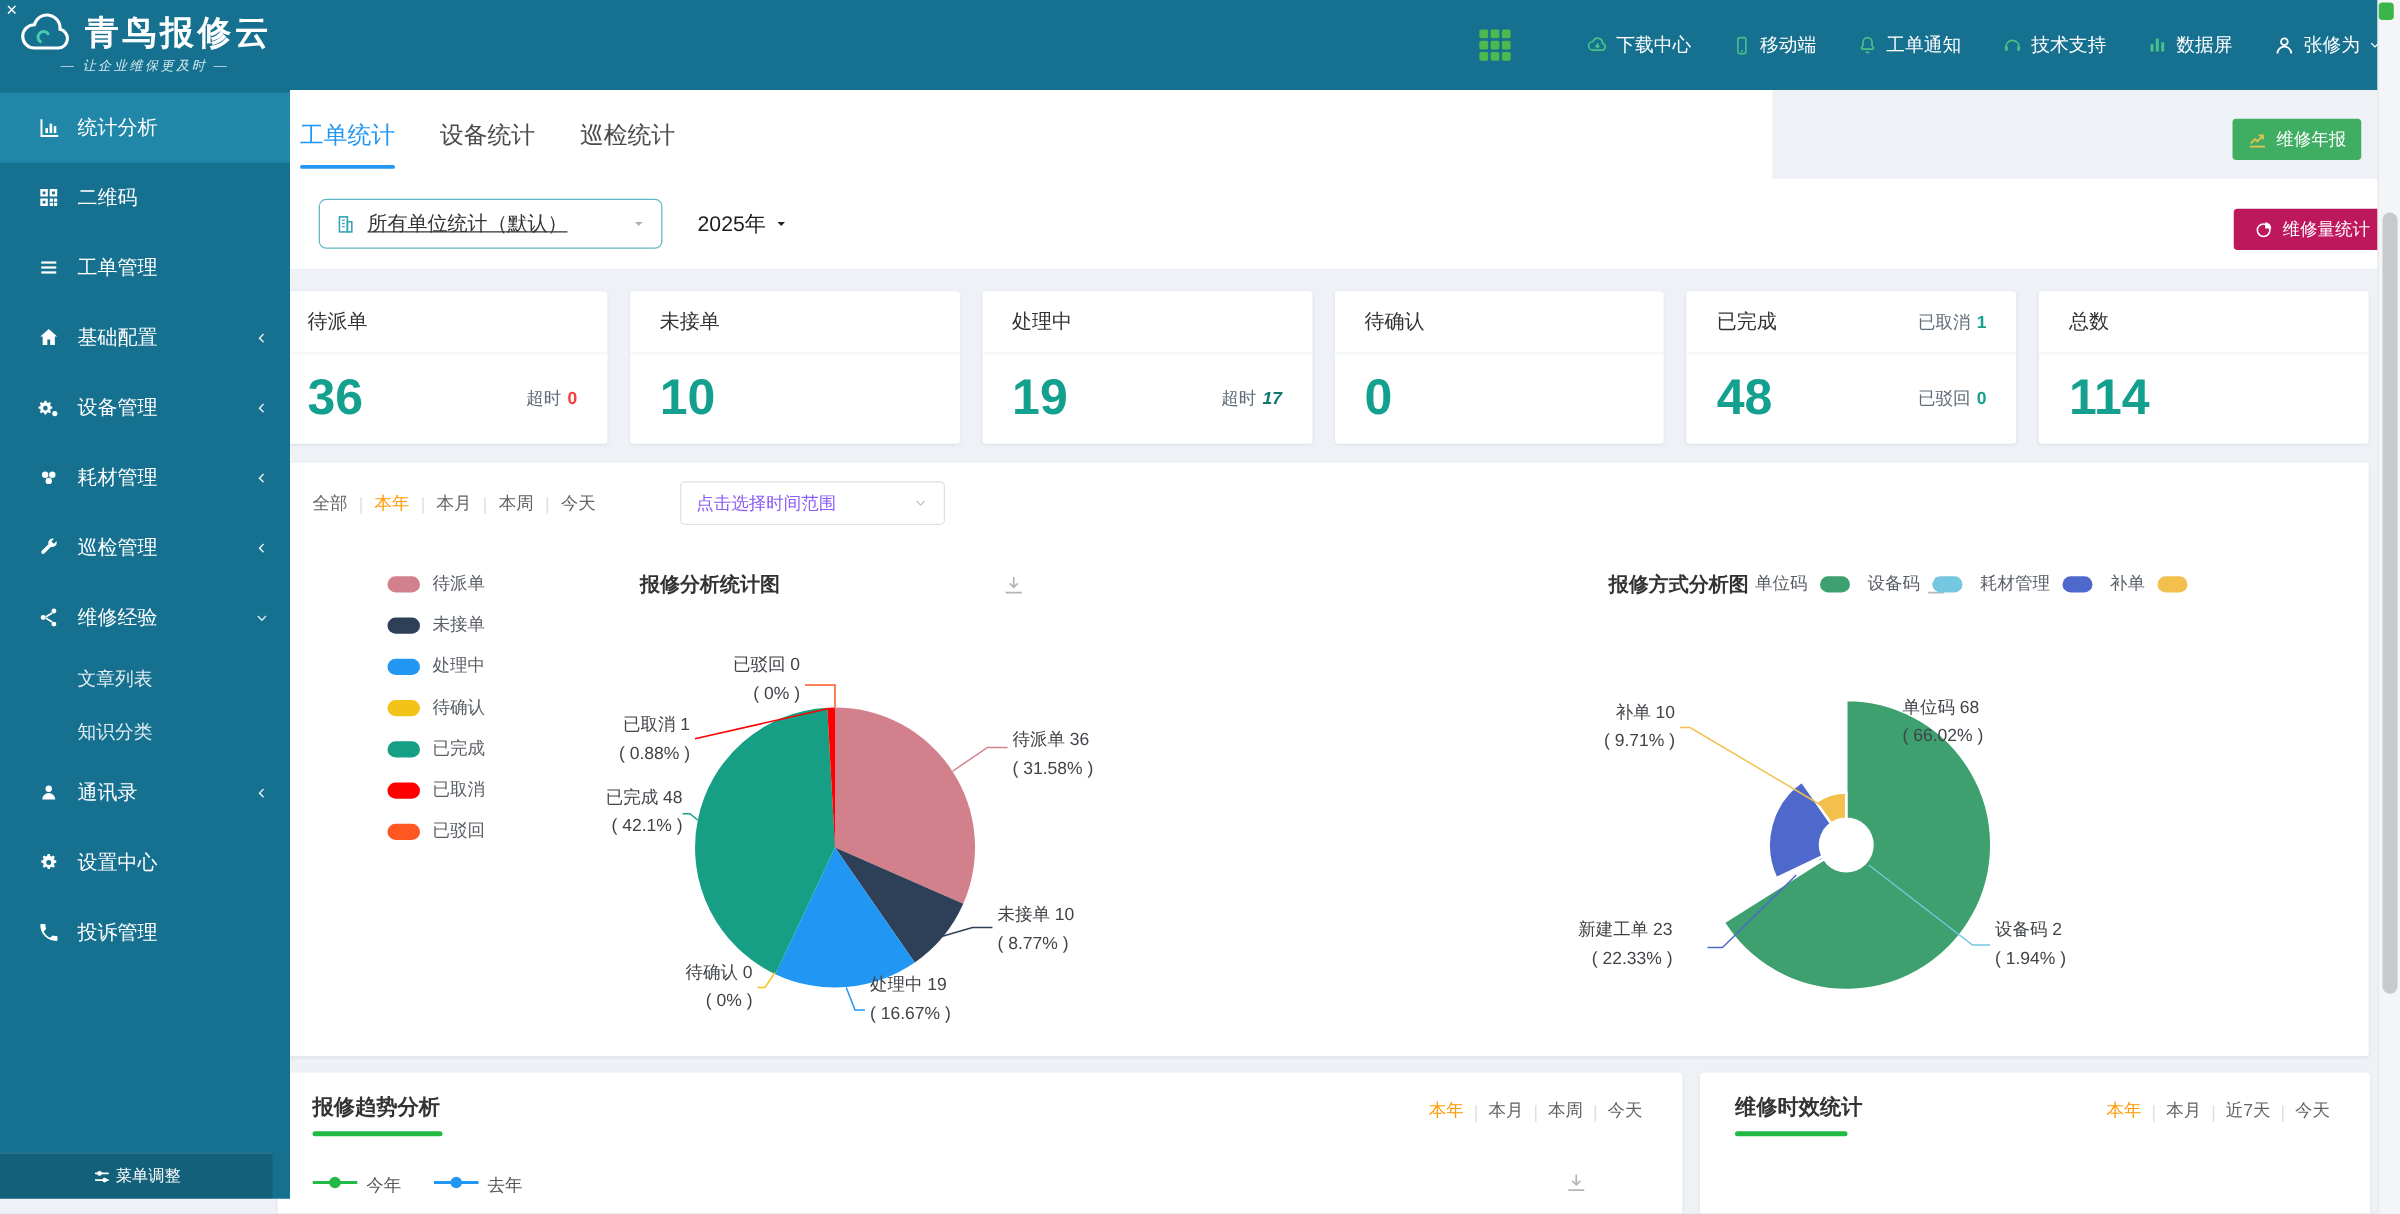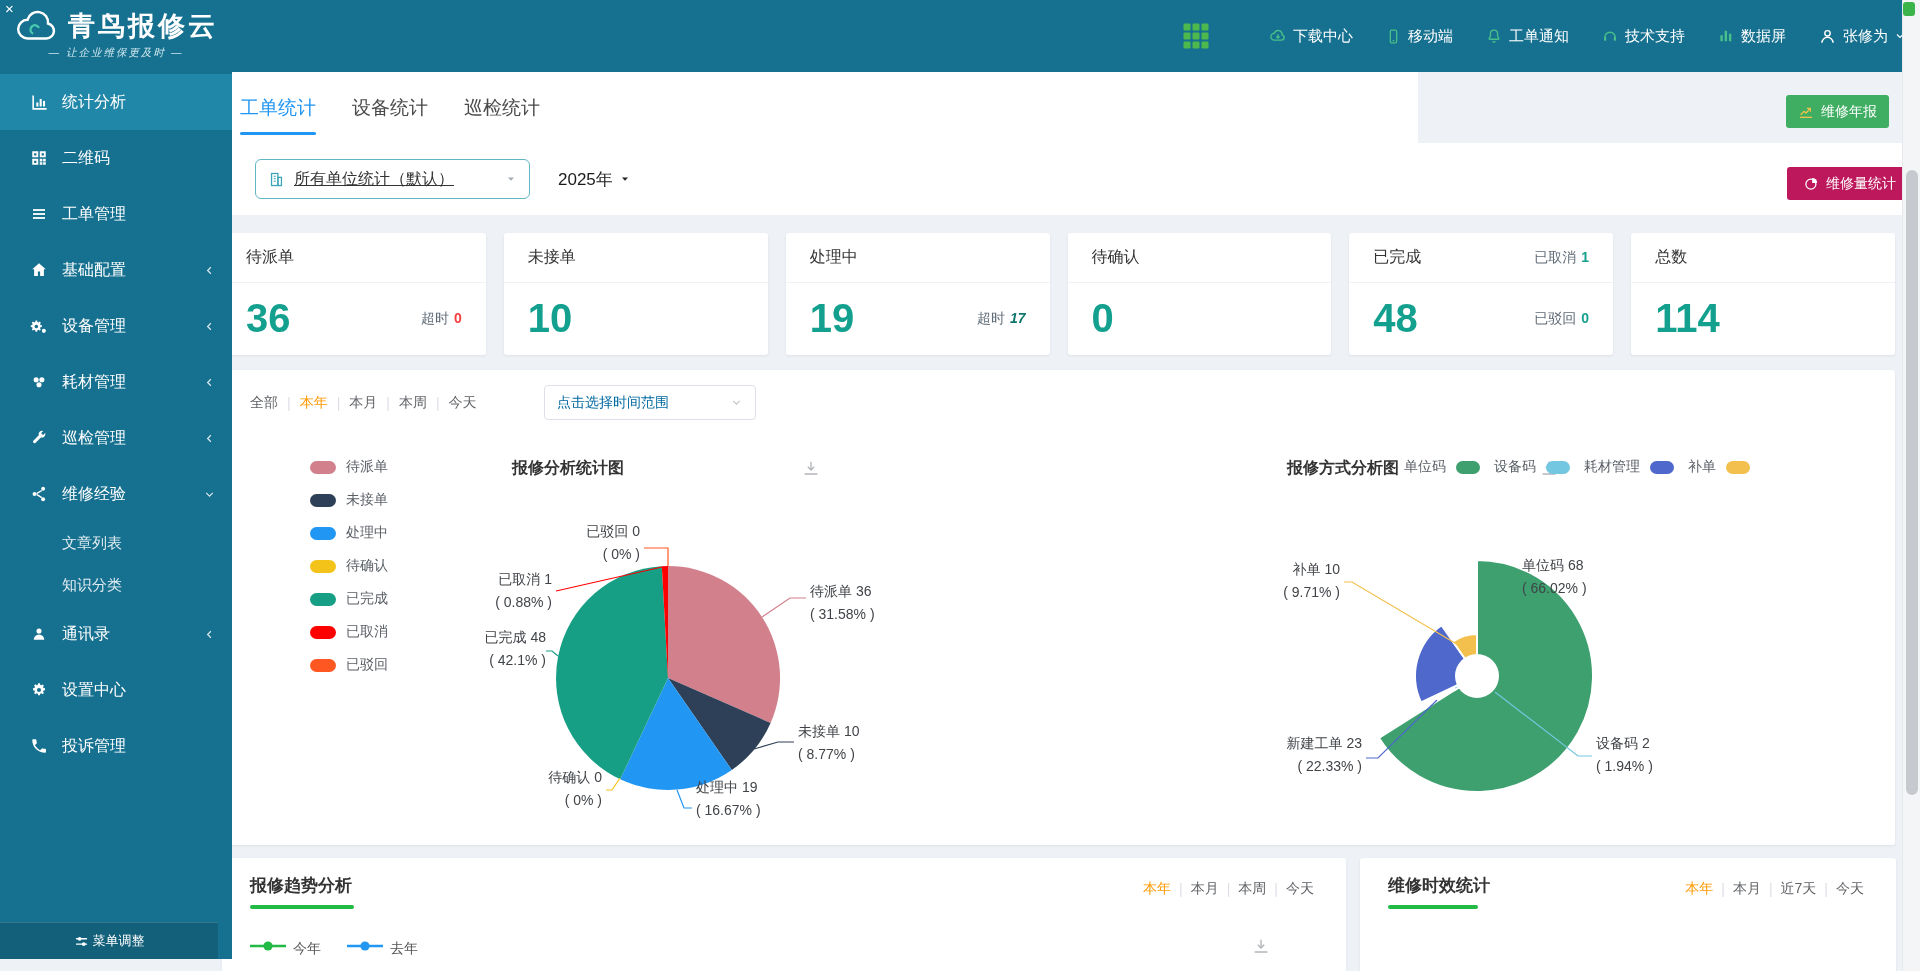"点击选择时间范围" .range-sel .ph { color: #0369a1 -> #8b5cf6 }
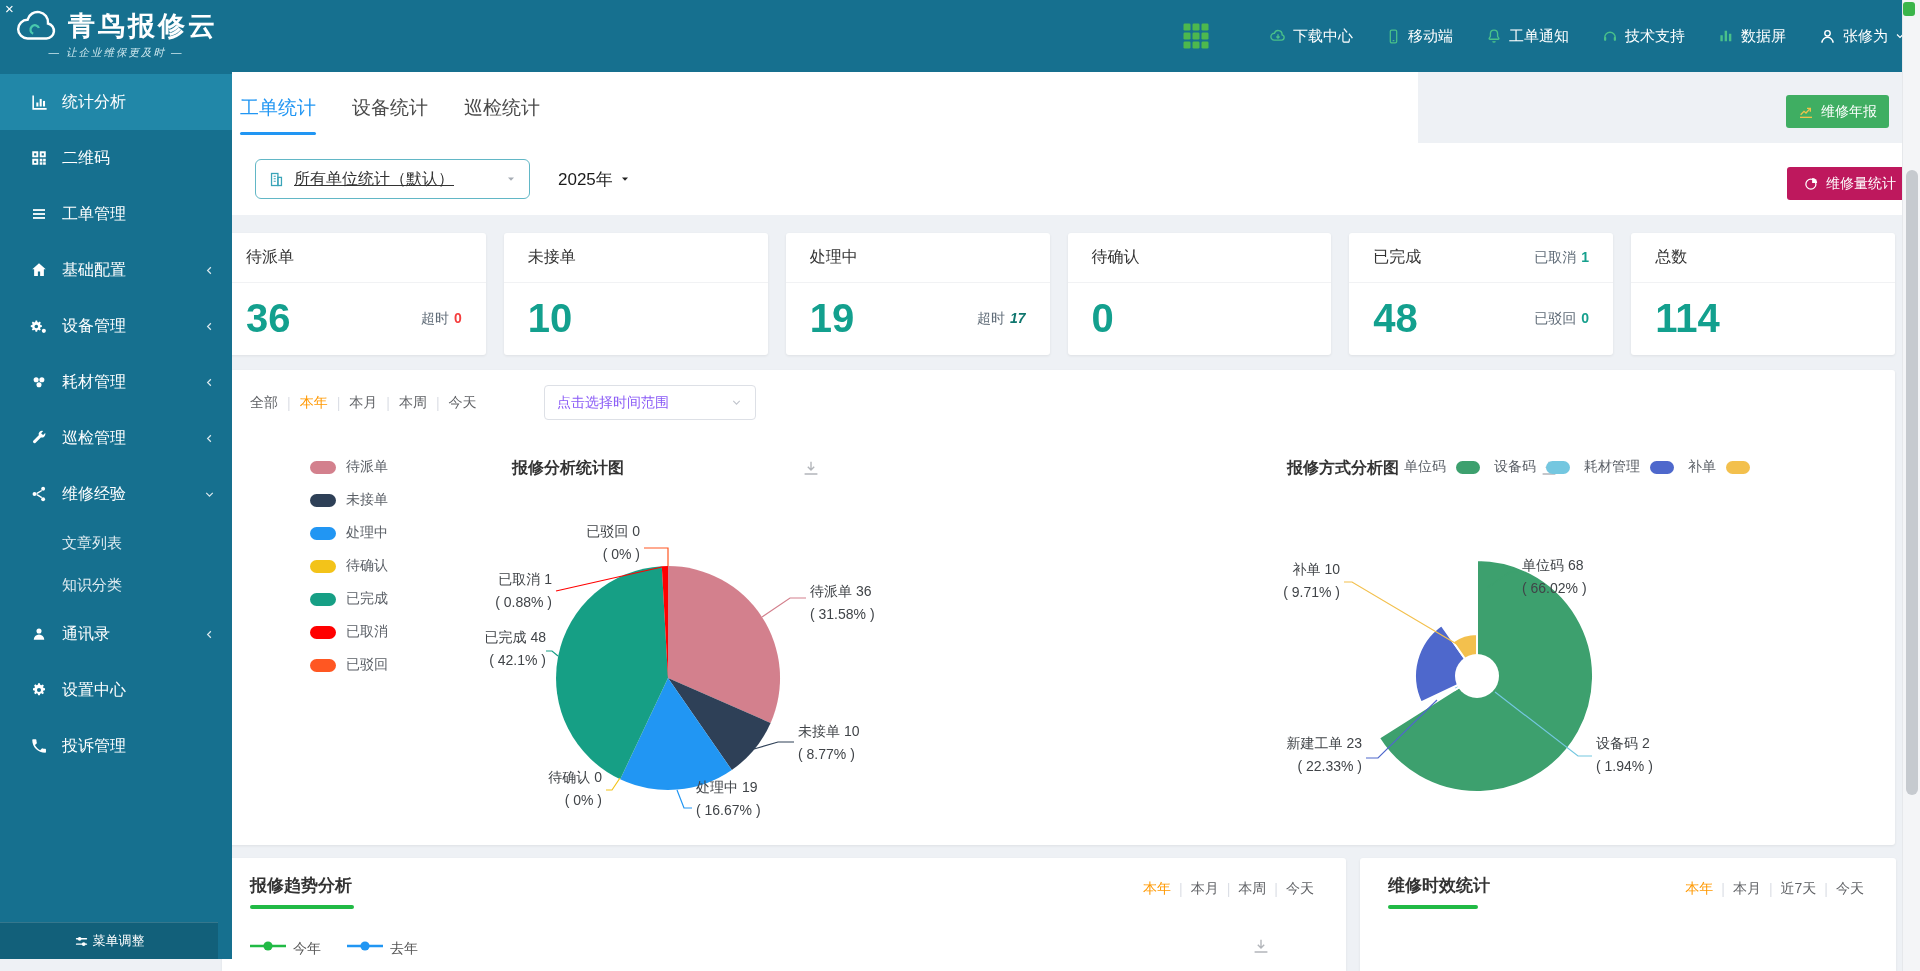"新建工单 23" div.pie-label { left: 1010px -> 986px }
